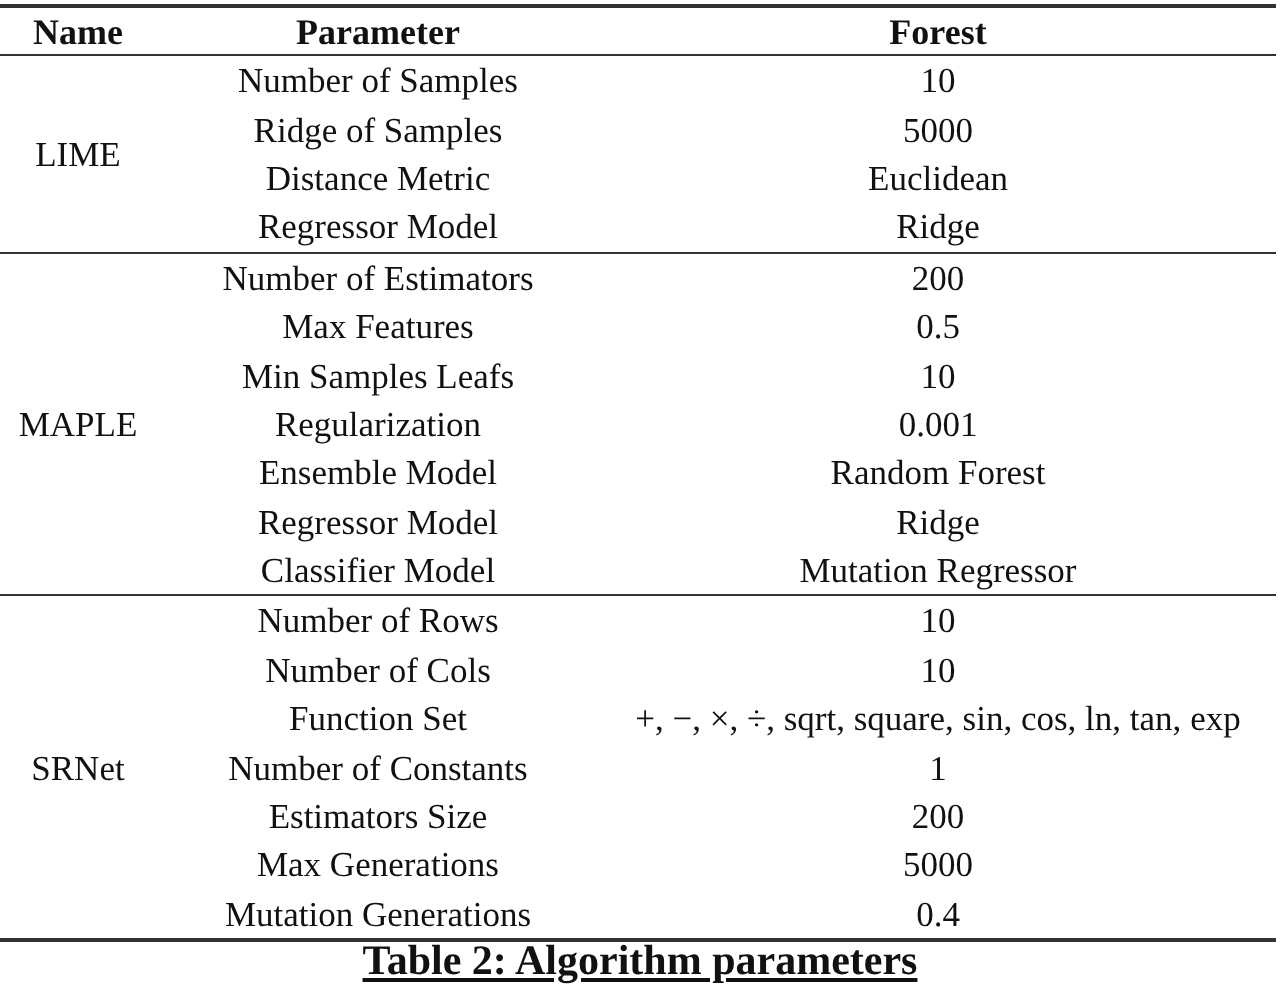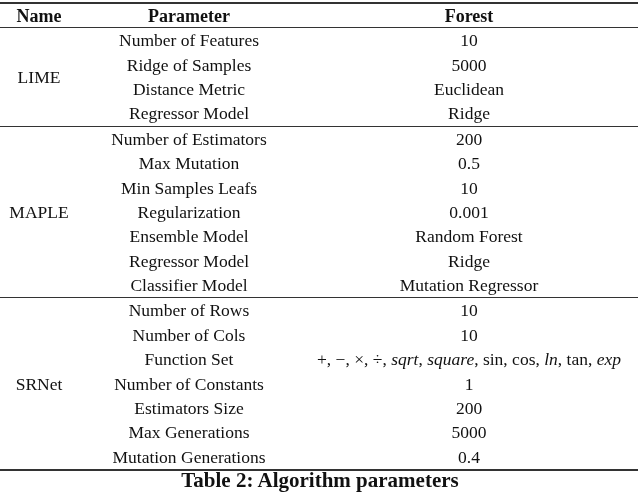"Number of Features" td { text: Features -> Samples }
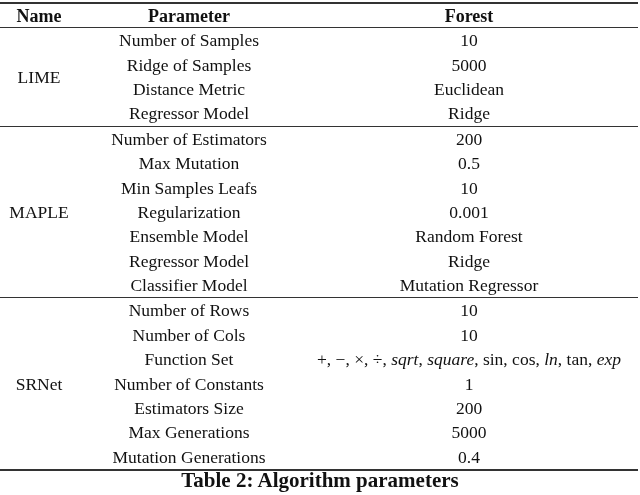"Max Mutation" td { text: Mutation -> Features }
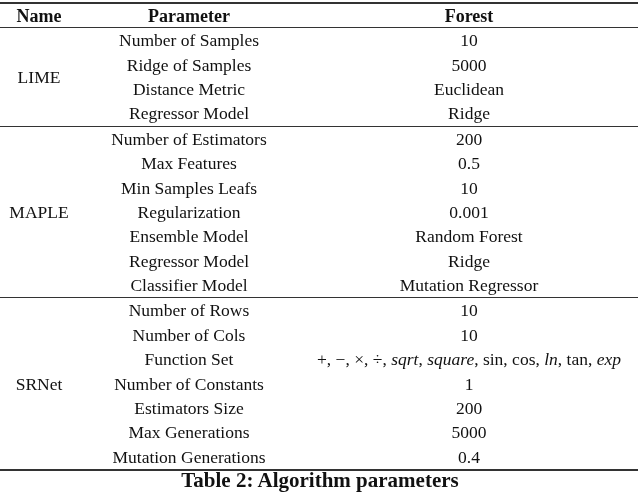"sqrt" .it { font-style: italic -> none }
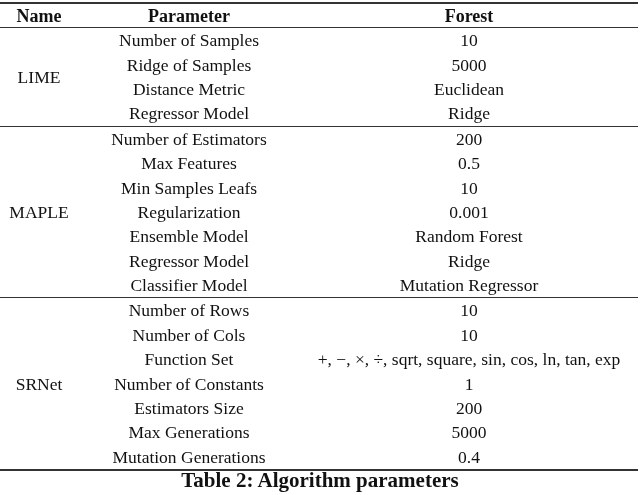"Table 2: Algorithm parameters" .caption { text-decoration: none -> underline }
